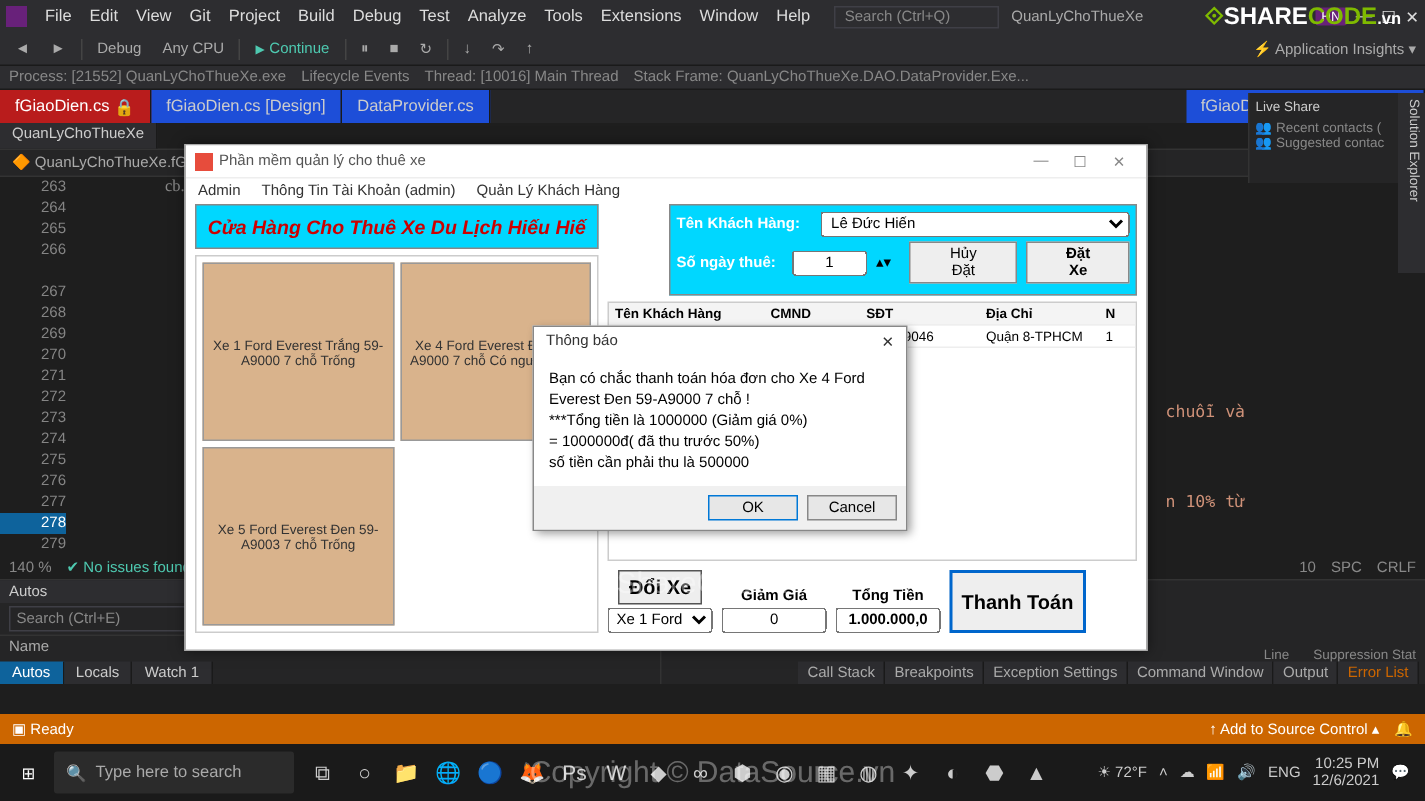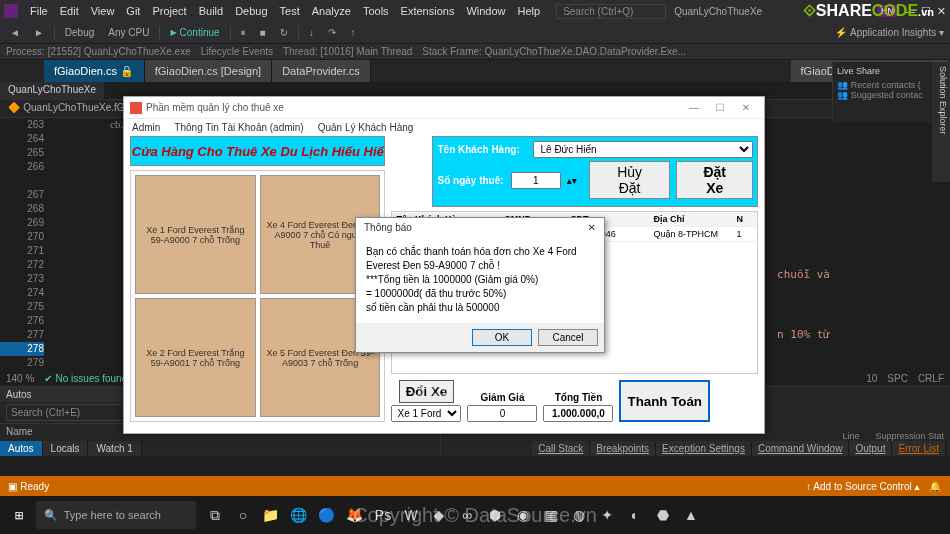"fGiaoDien.cs" .doc-tab.active { background: #0c4a6e -> #b91c1c; margin-left: 44px -> none }
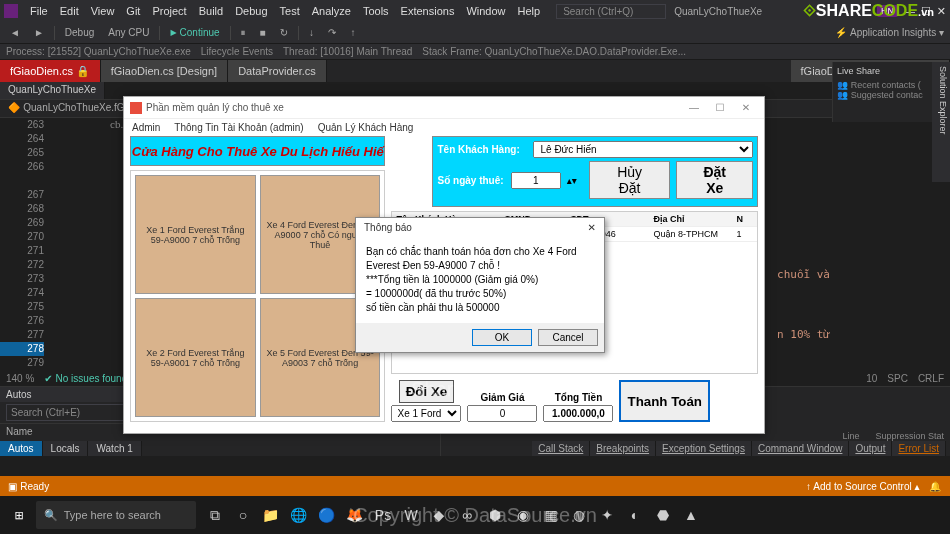"fGiaoDien.cs [Design]" .doc-tab { background: #404040 -> #1d4ed8 }
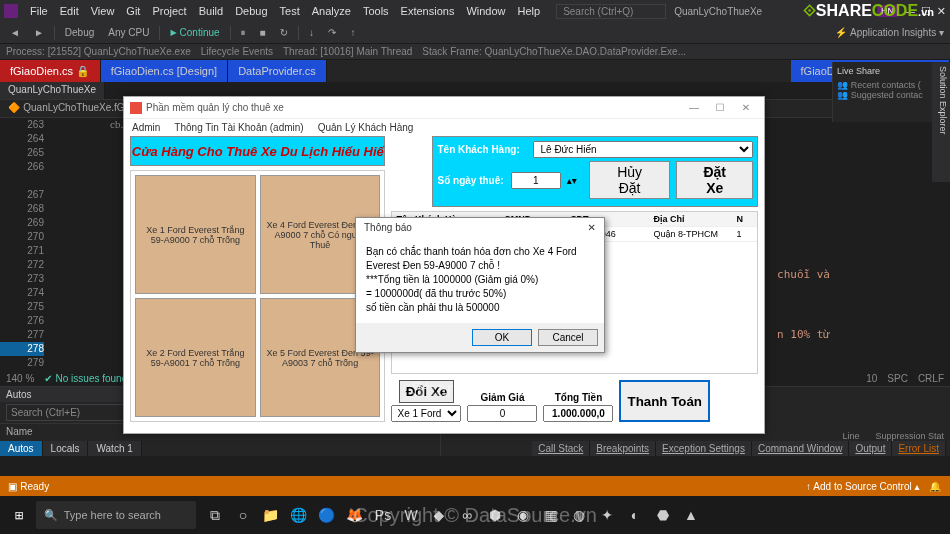"Hủy Đặt" .winapp .form-row button { font-size: 14px -> 10px }
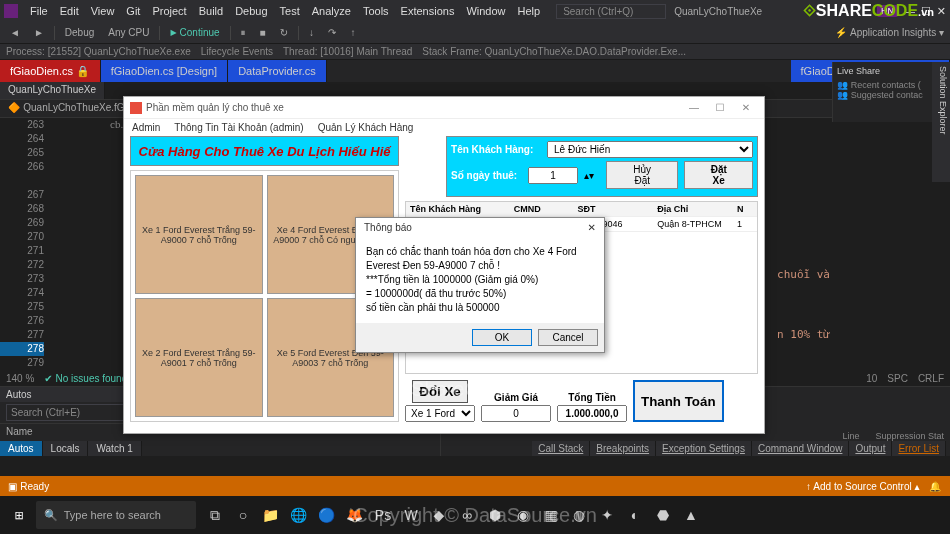"Xe 2 Ford Everest Trắng" div.car { html: <div>Xe 2 Ford Everest Trắng 59-A9001 7 chỗ Trống</div> -> none }
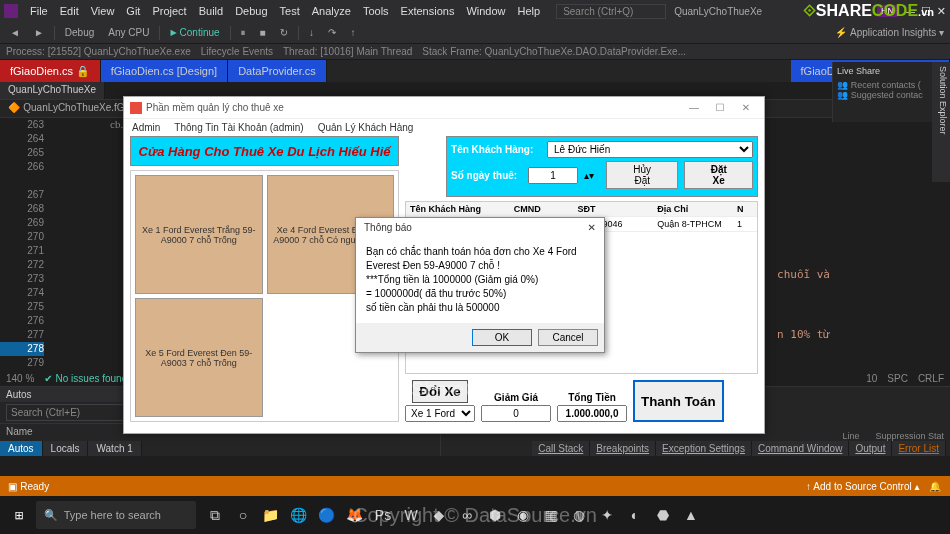"Call Stack" .right-bottom .rb-tabs span { text-decoration: underline -> none }
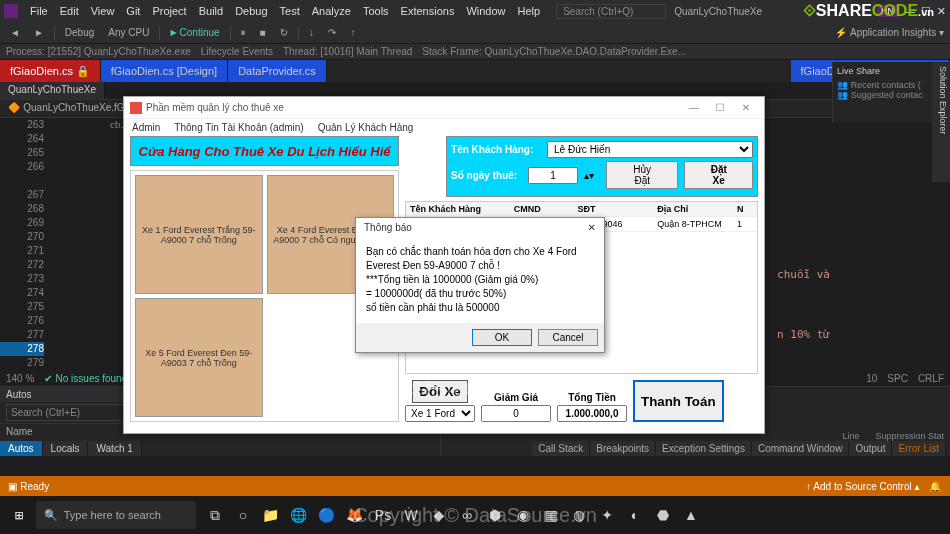"☀ 72°F" div.tray { html: none -> <div> <span>☀ <span>72°F</span></span> <span>˄</span> <span>☁</span> <span>📶</span> <span>🔊</span> <span>ENG</span> <div> <div>10:25 PM</div> <div>12/6/2021</div> </div> <span>💬</span> </div> }
